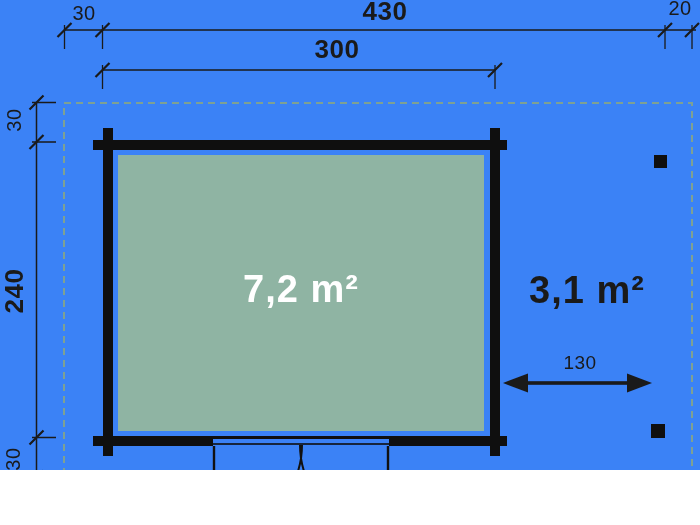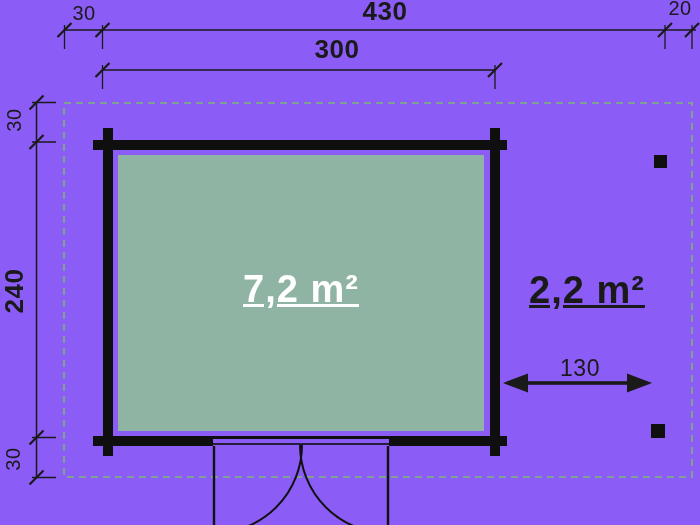"30" #stage { background: #8b5cf6 -> #3b82f6; height: 525px -> 470px }
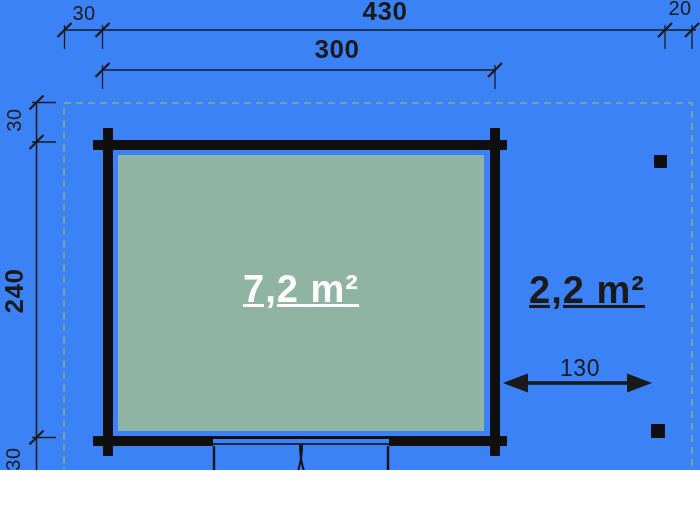"7,2 m²" .lbl.area { text-decoration: underline -> none }
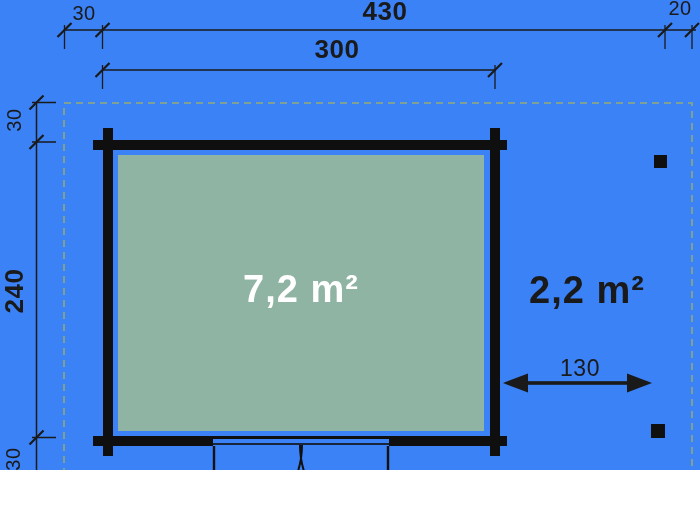"2,2 m²" div.lbl { text: 2,2 -> 3,1 }
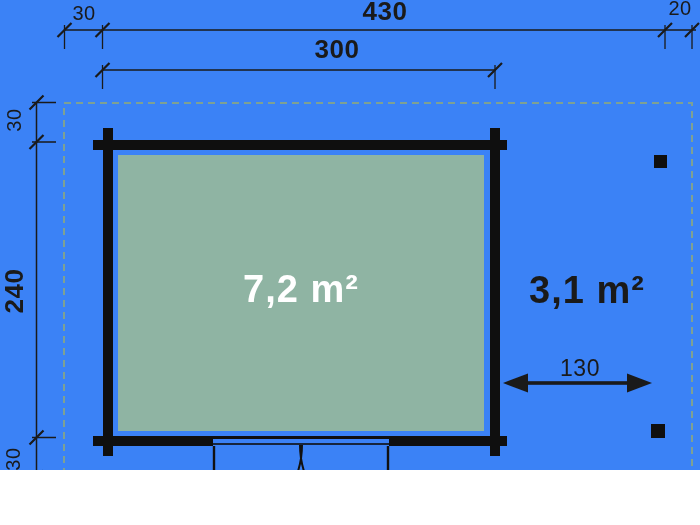"130" .lbl.mid { font-size: 23px -> 19px; margin-top: 6px -> none }
